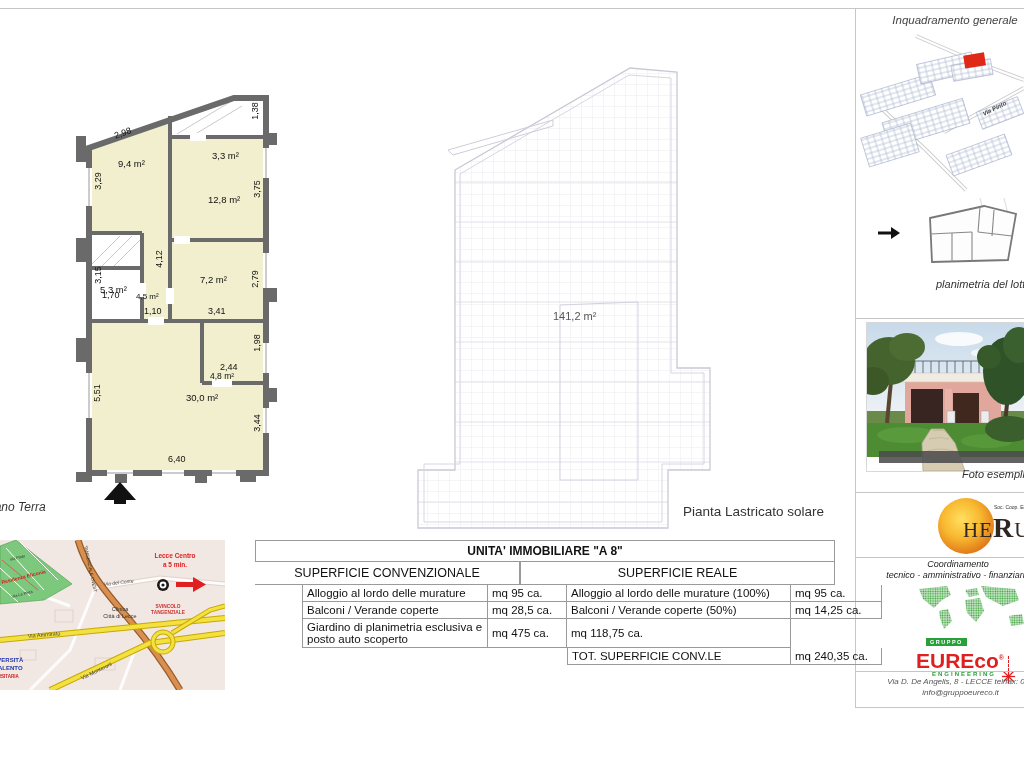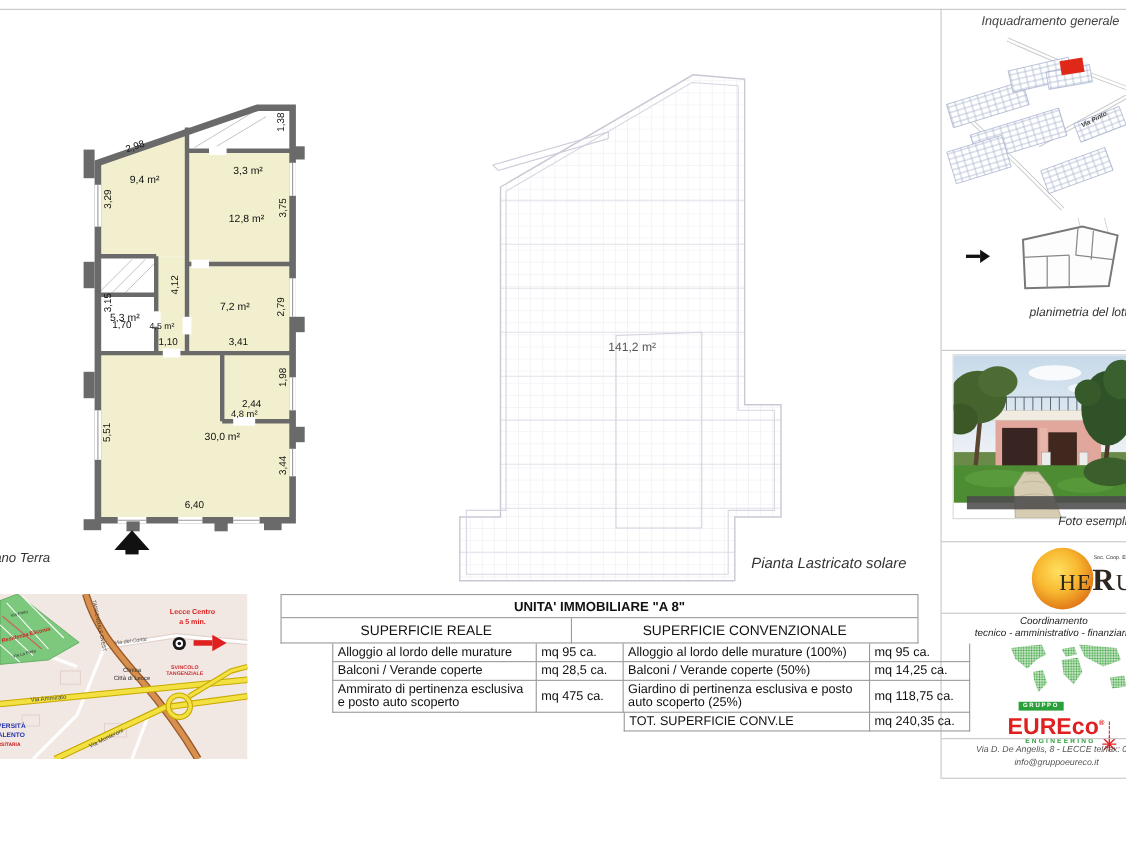"Pianta Lastricato solare" .lastricato-caption { font-style: italic -> none }
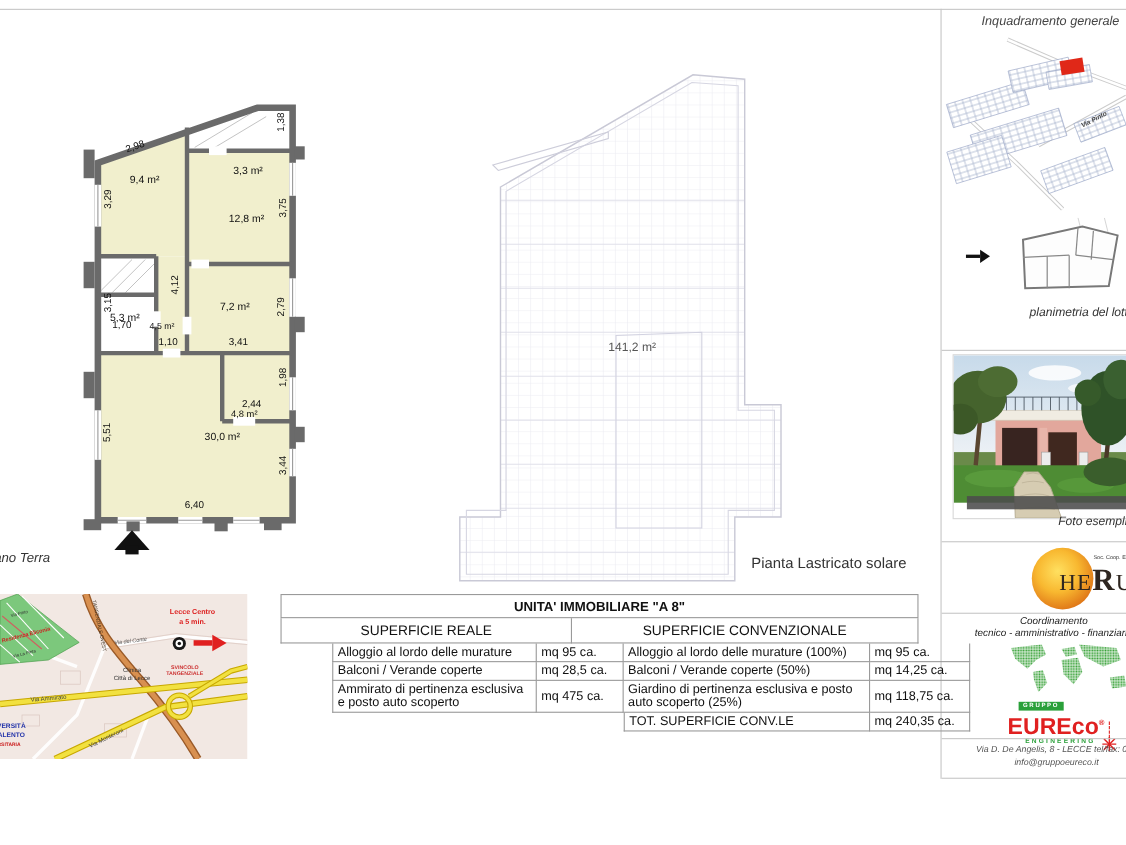"SUPERFICIE REALE" div.t-headcell { order: before "SUPERFICIE CONVENZIONALE" -> after "SUPERFICIE CONVENZIONALE" }
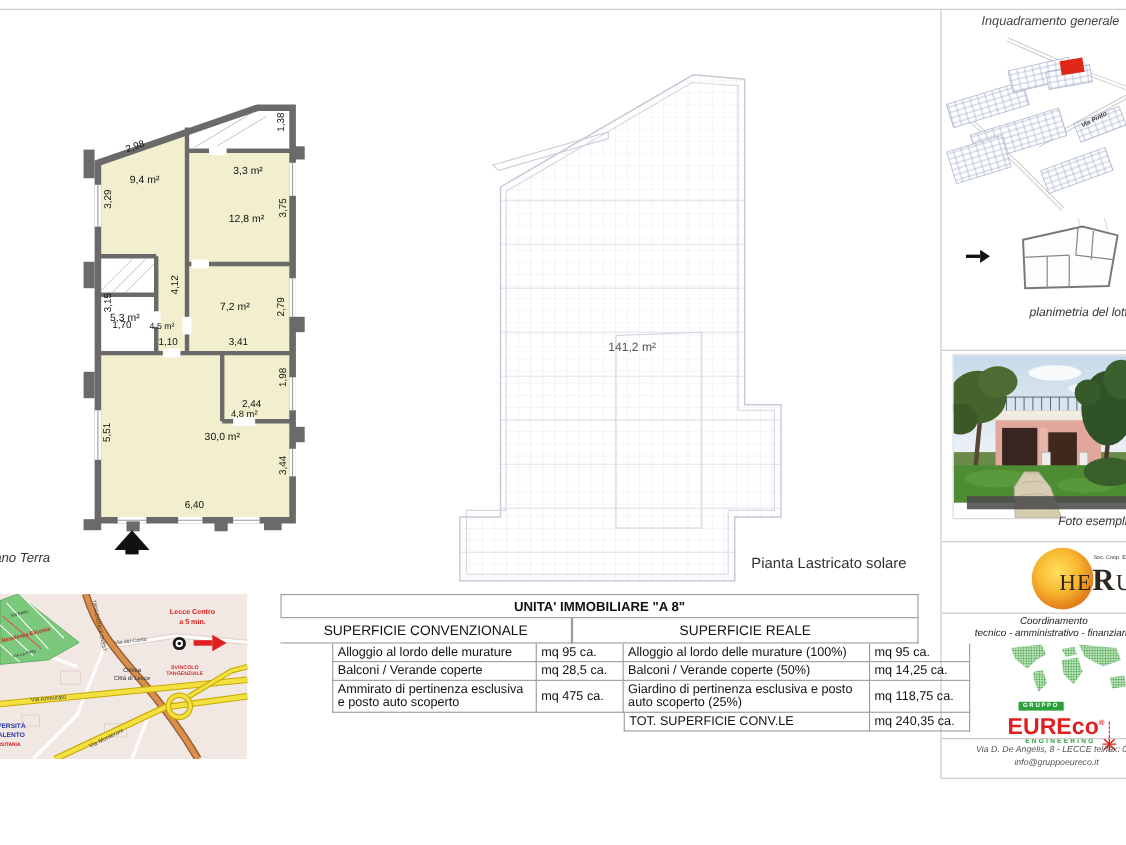"Ammirato di pertinenza esclusiva e" div.tcell { text: Ammirato di pertinenza -> Giardino di planimetria }
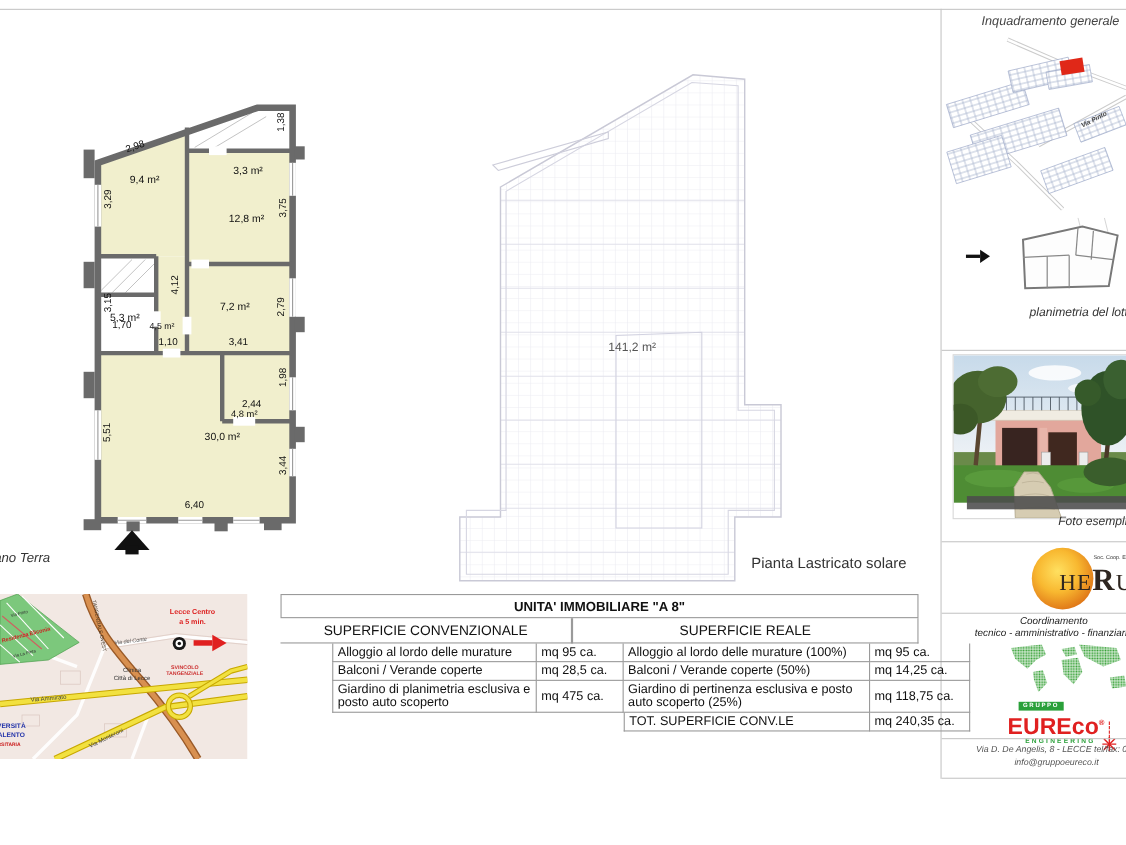"Giardino di pertinenza esclusiva e" div.tcell { html: <div>Giardino di pertinenza esclusiva e posto auto scoperto (25%)</div> -> none }
